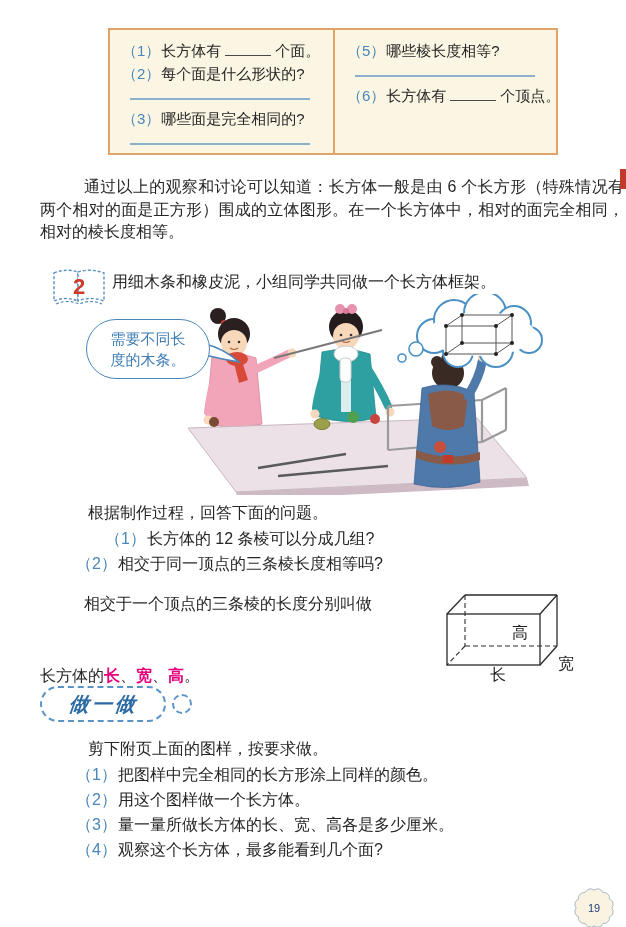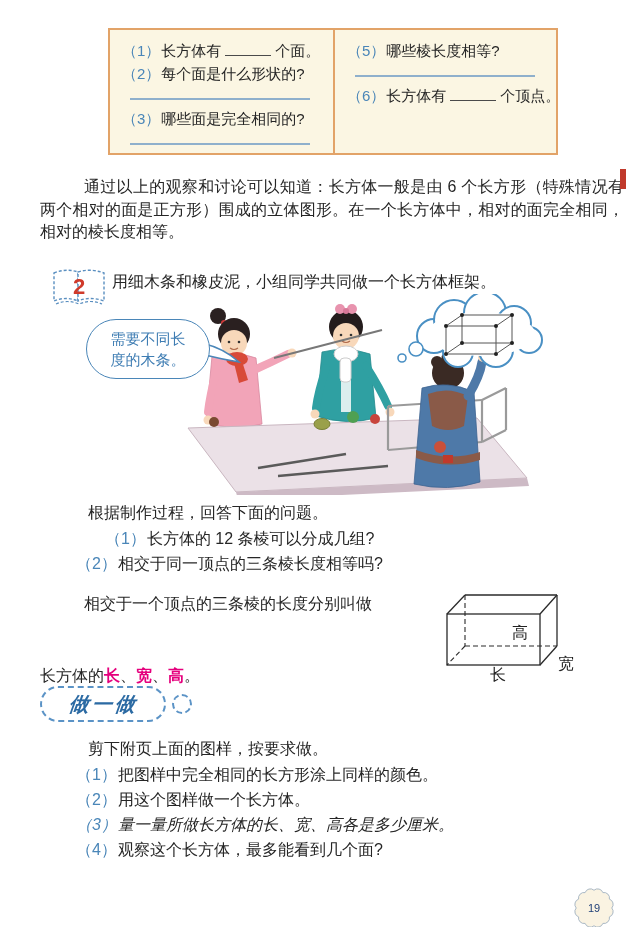"（3）量一量所做长方体的长、宽、高各是多少厘米。" .task3 { font-style: italic -> none }
